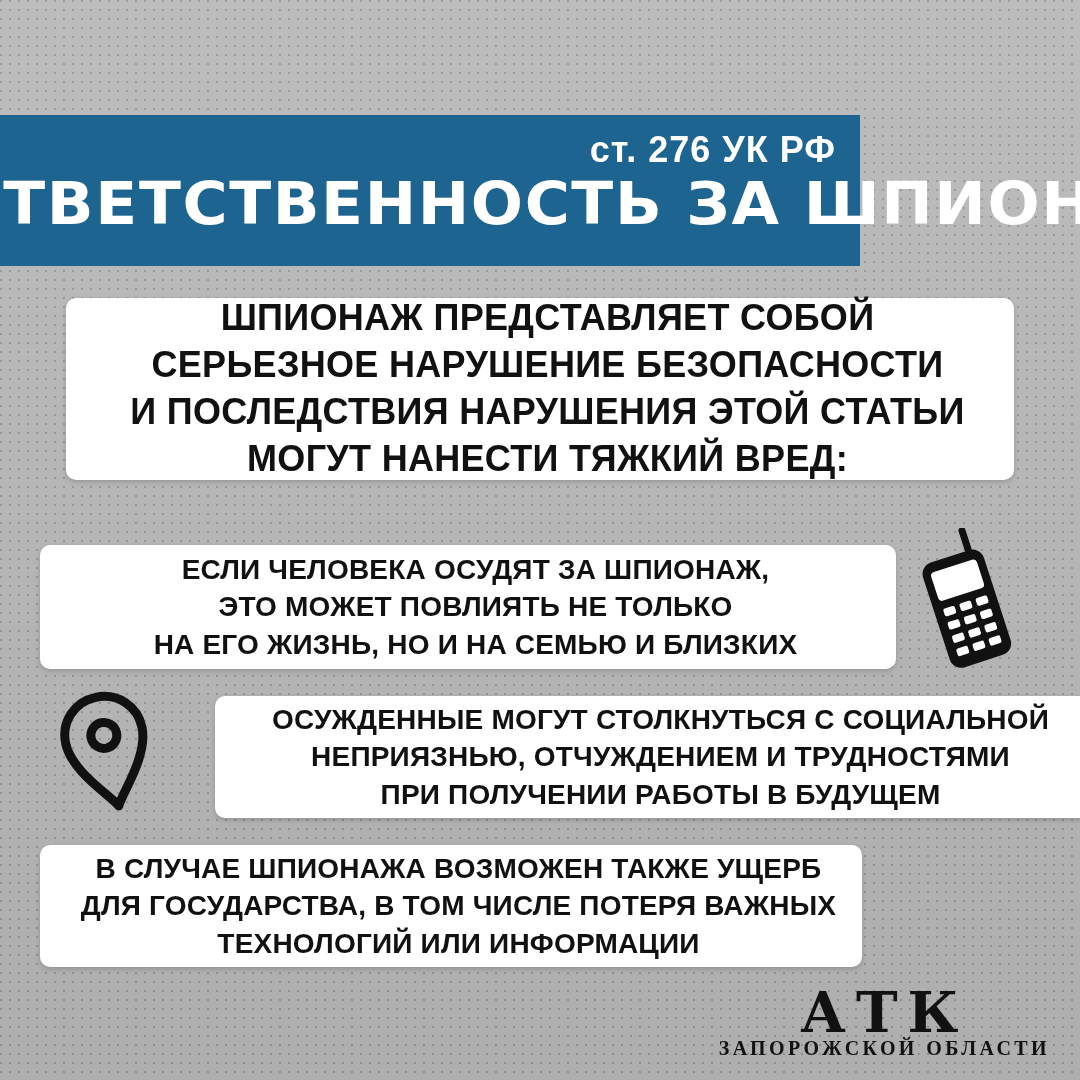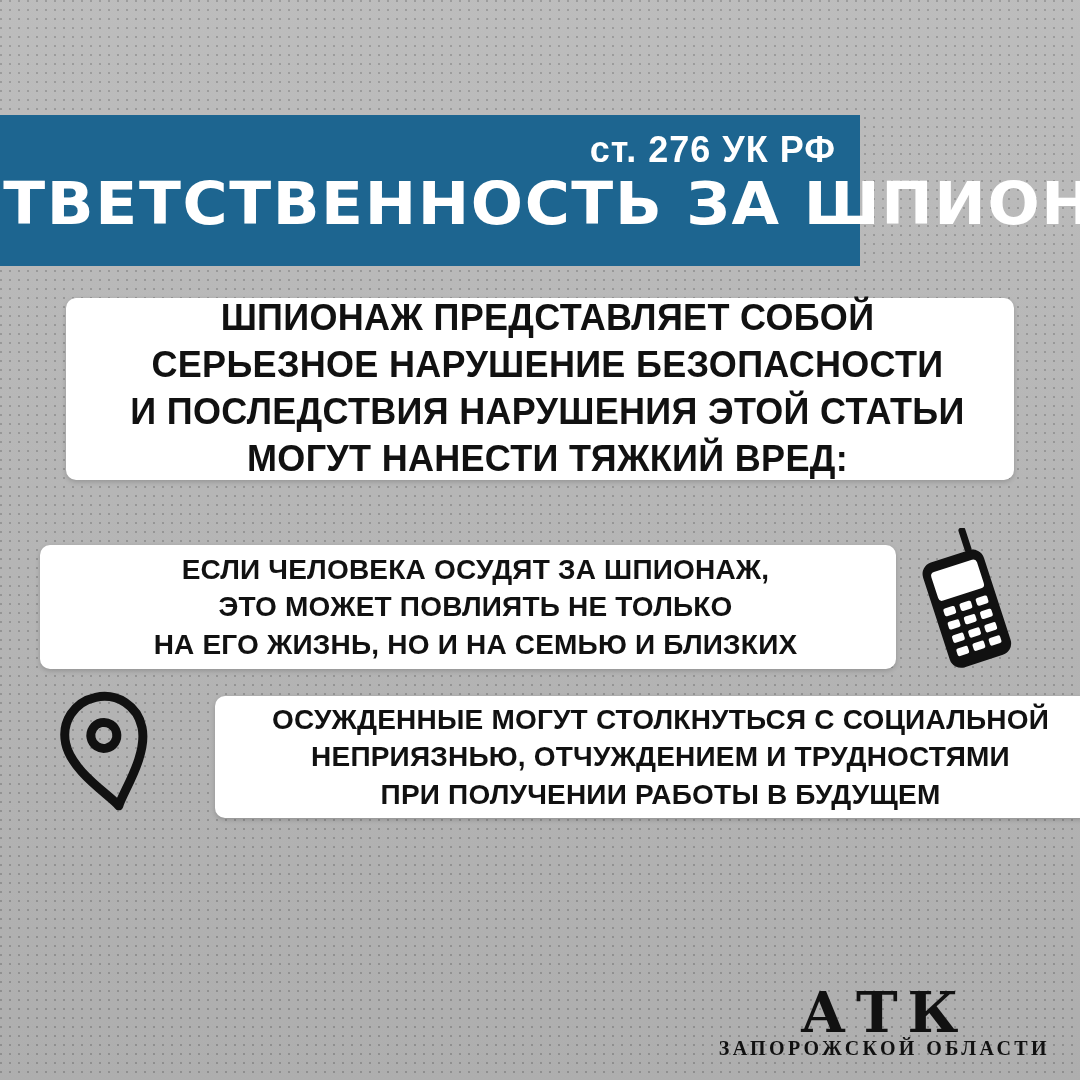"В СЛУЧАЕ ШПИОНАЖА ВОЗМОЖЕН ТАКЖЕ" div.card { html: none -> <div> <div>В СЛУЧАЕ ШПИОНАЖА ВОЗМОЖЕН ТАКЖЕ УЩЕРБ ДЛЯ ГОСУДАРСТВА, В ТОМ ЧИСЛЕ ПОТЕРЯ ВАЖНЫХ ТЕХНОЛОГИЙ ИЛИ ИНФОРМАЦИИ</div> </div> }
